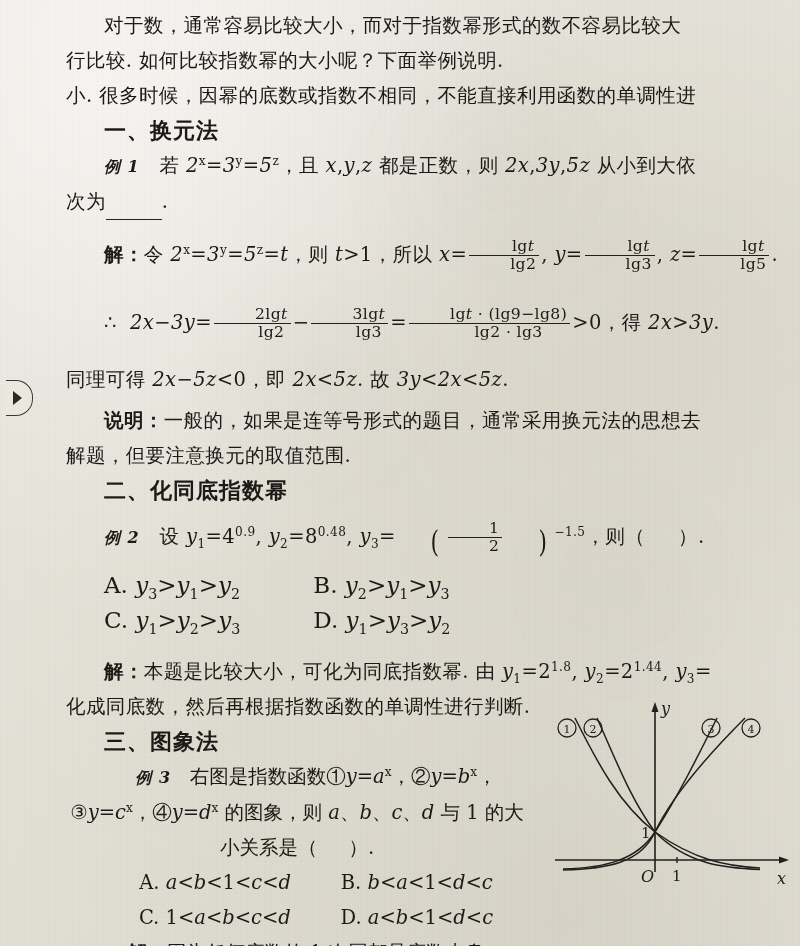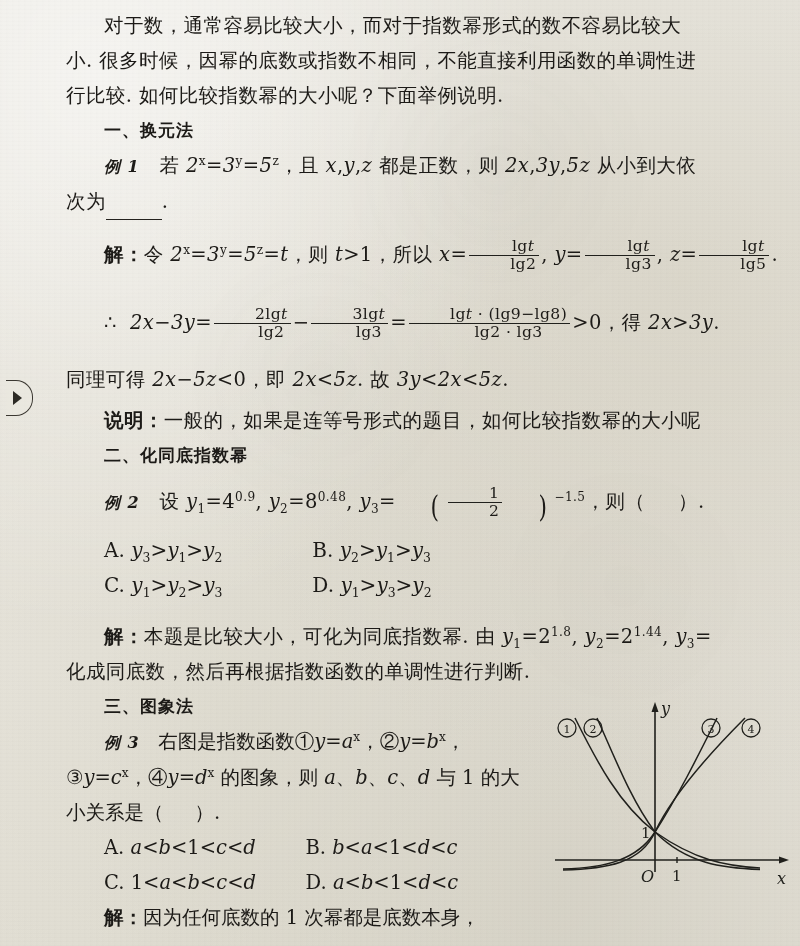"小. 很多时候，因幂的底数或指数不相同，不能直接利用函数的单调性进" p.line { order: before "行比较. 如何比较指数幂的大小呢？下面举例说明." -> after "行比较. 如何比较指数幂的大小呢？下面举例说明." }
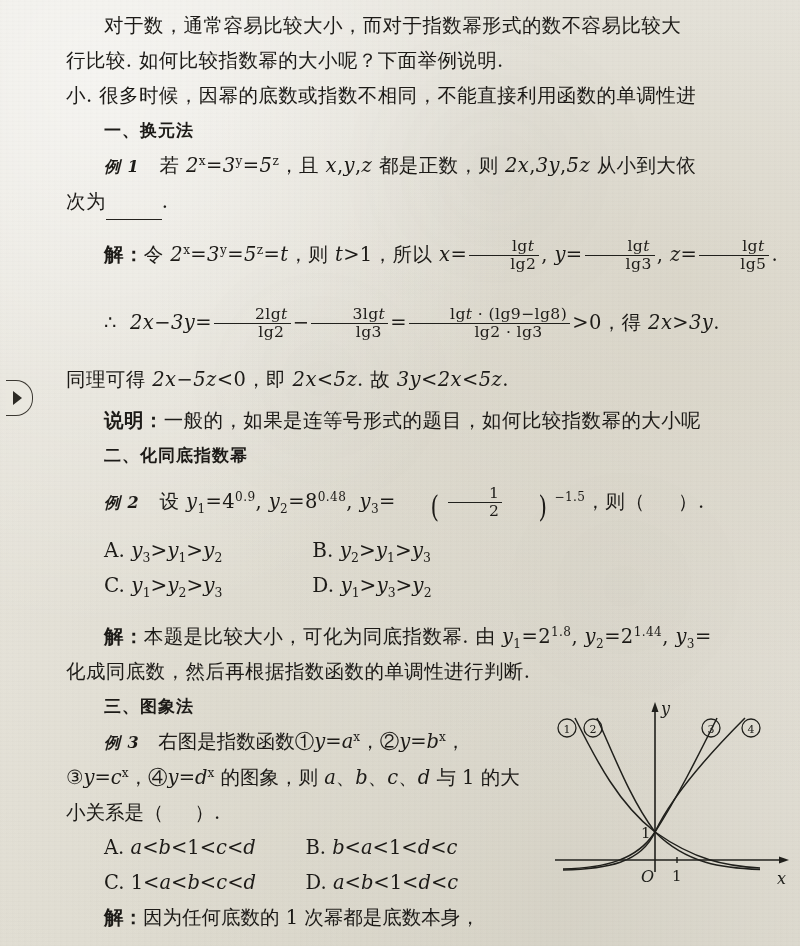"一、换元法" .sec { font-size: 17px -> 22px }
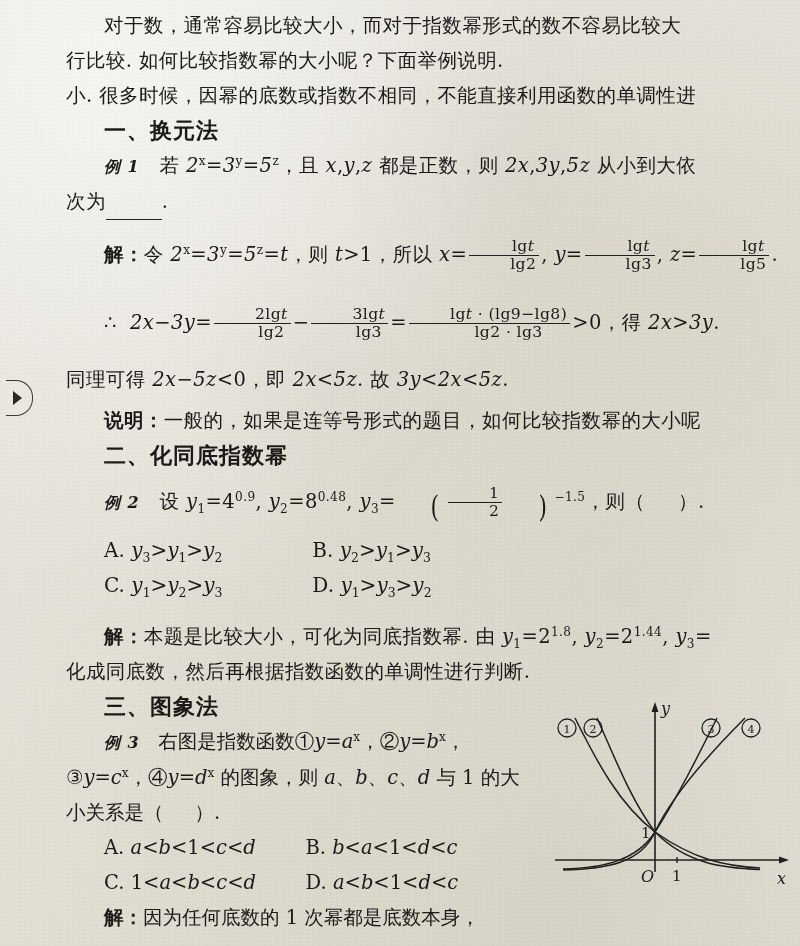"一般的，如果是连等号形式的题目，如何比较指数幂的大小呢" span { text: 如何比较指数幂的大小呢 -> 通常采用换元法的思想去 }
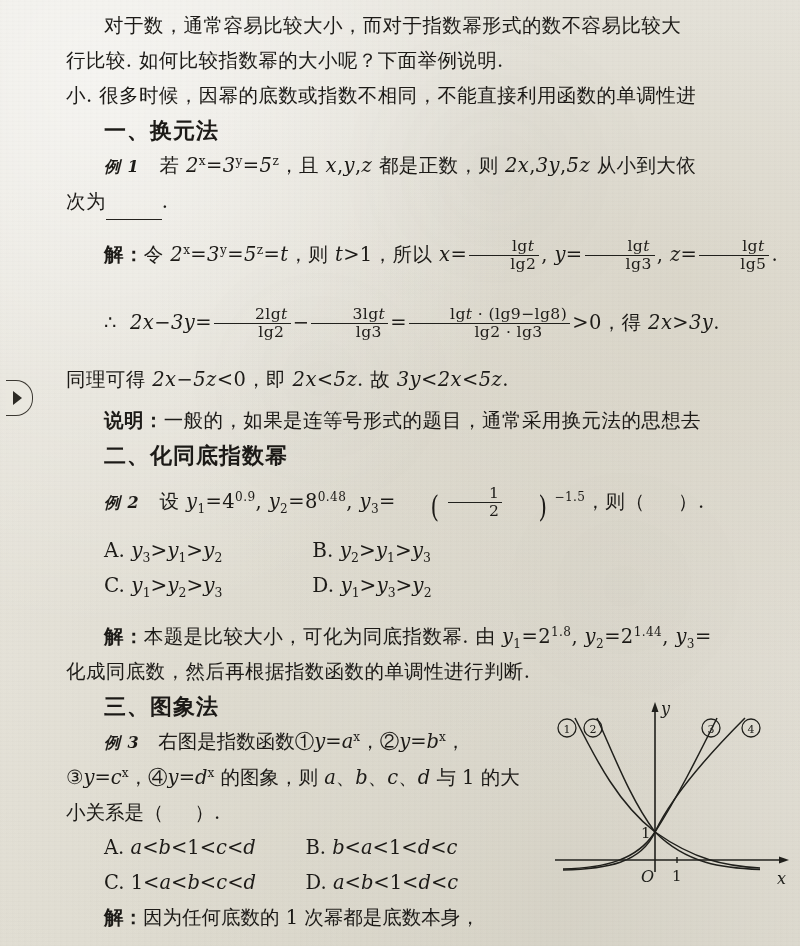"解题，但要注意换元的取值范围." p.line { html: none -> <p>解题，但要注意换元的取值范围.</p> }
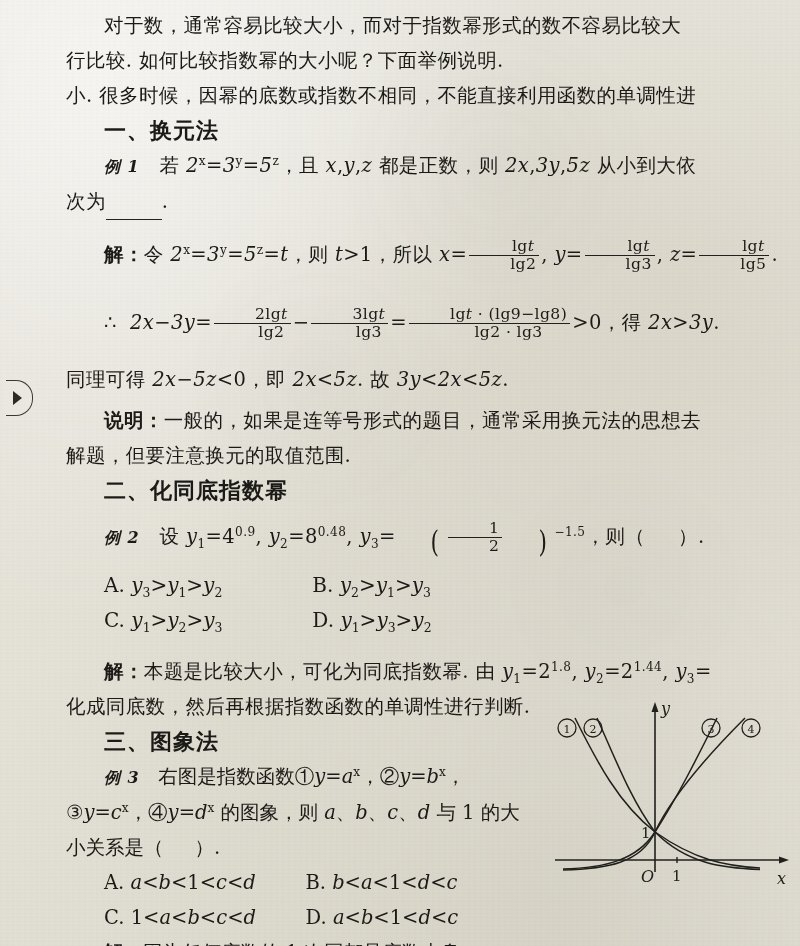"A. y3>y1>y2 B. y2>y1>y3" .choices { font-size: 20px -> 23px }
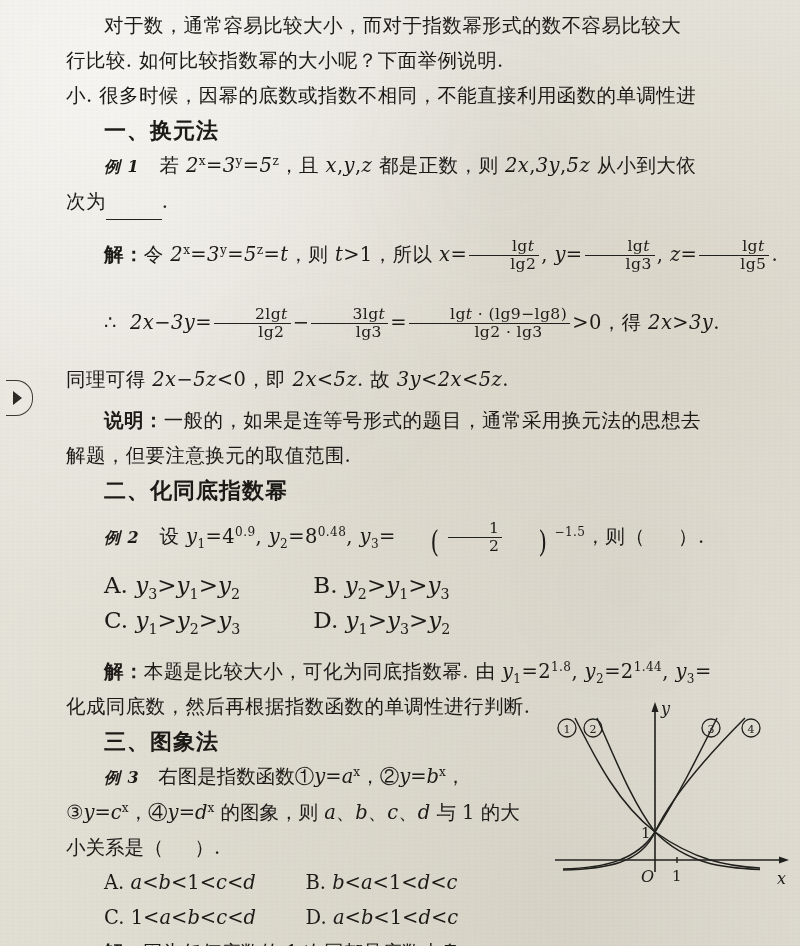"例 3 右图是指数函数①y=ax，②y=bx，" .tight { text-align: none -> center }
